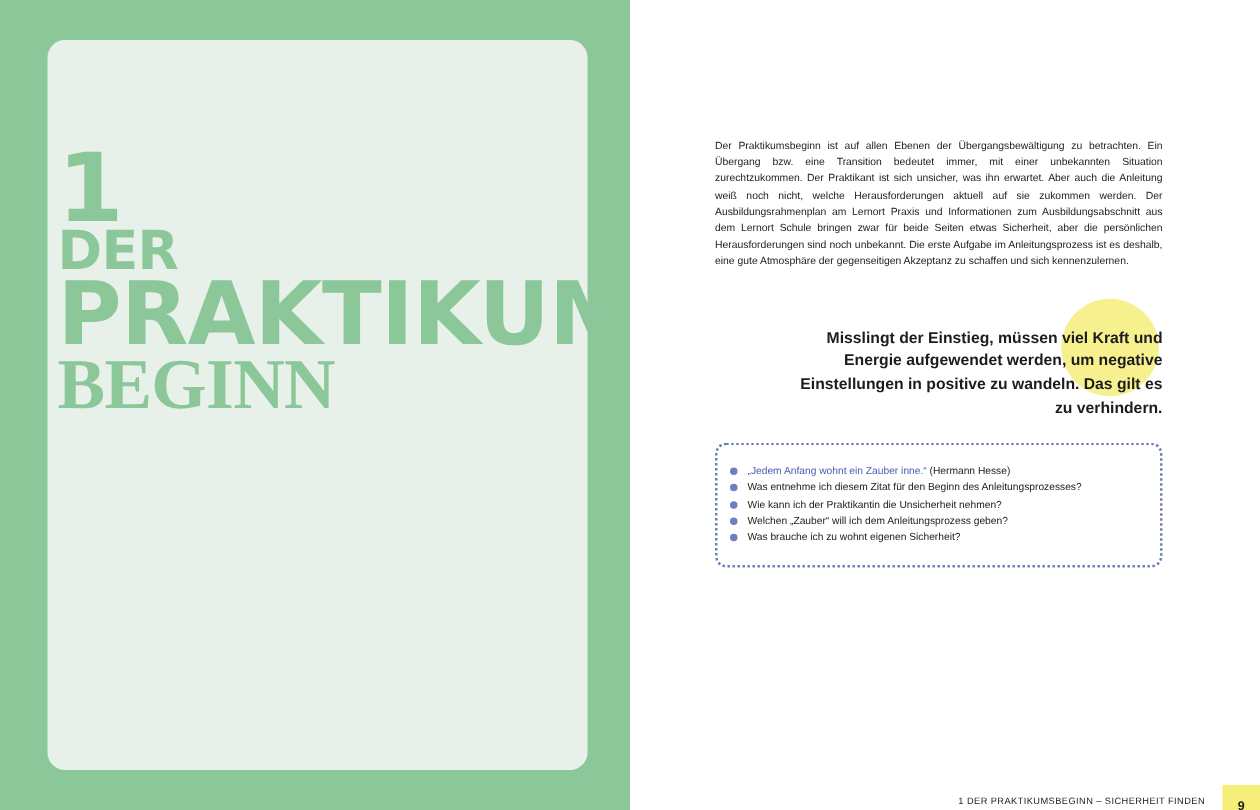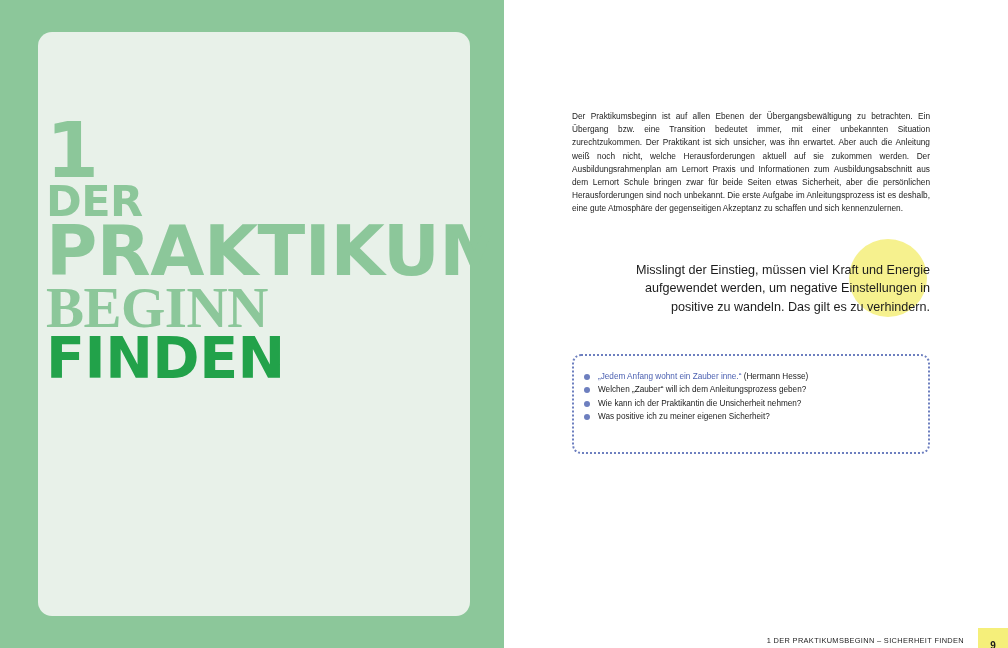"Misslingt der Einstieg, müssen viel" .highlight-block { font-weight: none -> bold }
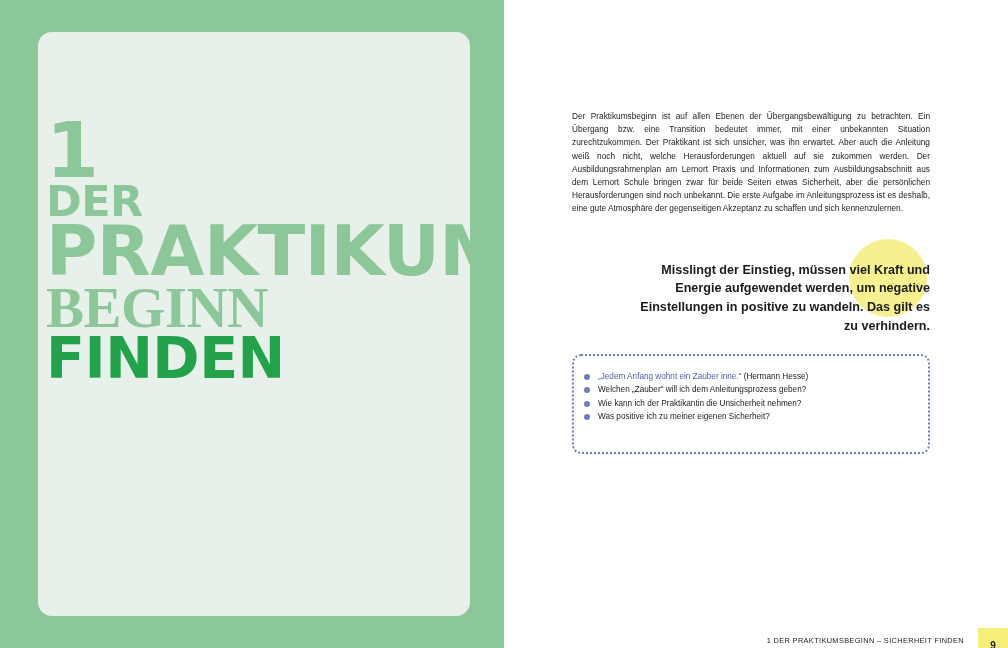"FINDEN" span.chapter-sub2 { html: <span>FINDEN</span> -> none }
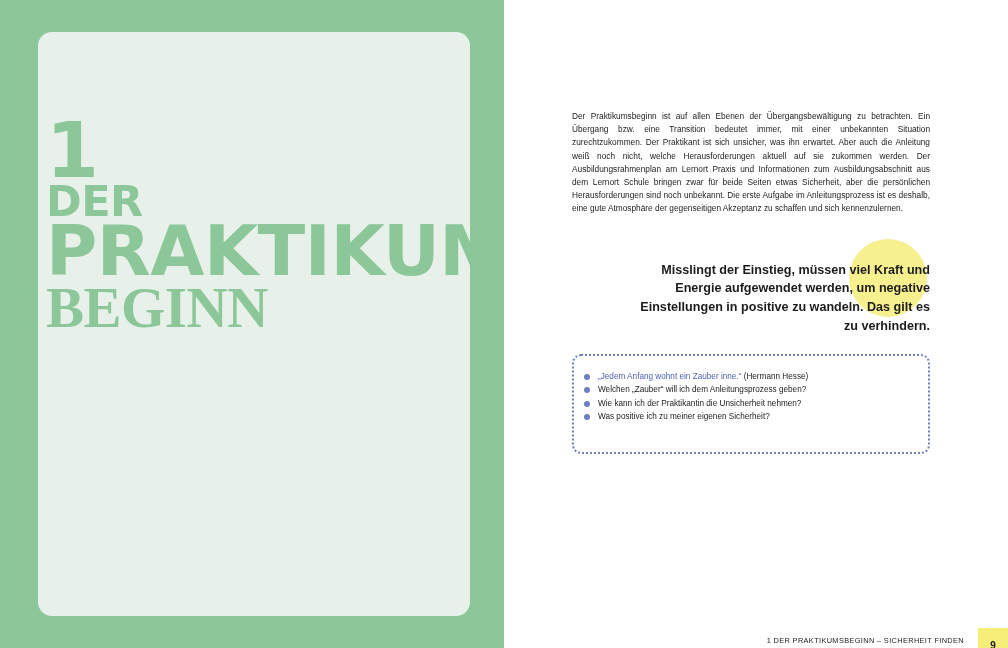"Was entnehme ich diesem Zitat" li { html: none -> <li> <span></span> <span>Was entnehme ich diesem Zitat für den Beginn des Anleitungsprozesses?</span> </li> }
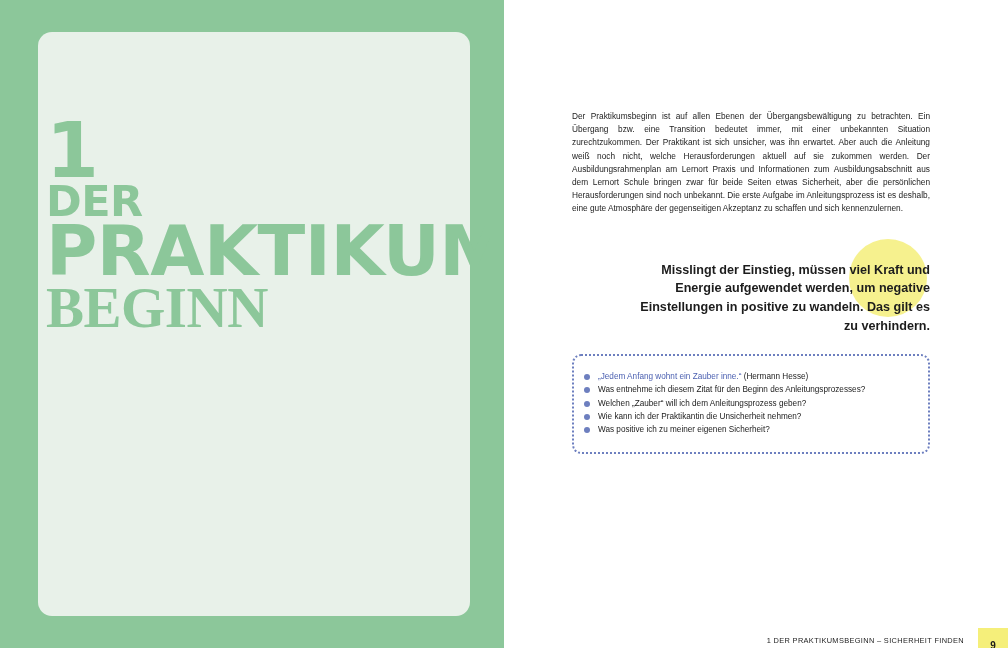"Welchen „Zauber“ will ich dem" li { order: before "Wie kann ich der Praktikantin" -> after "Wie kann ich der Praktikantin" }
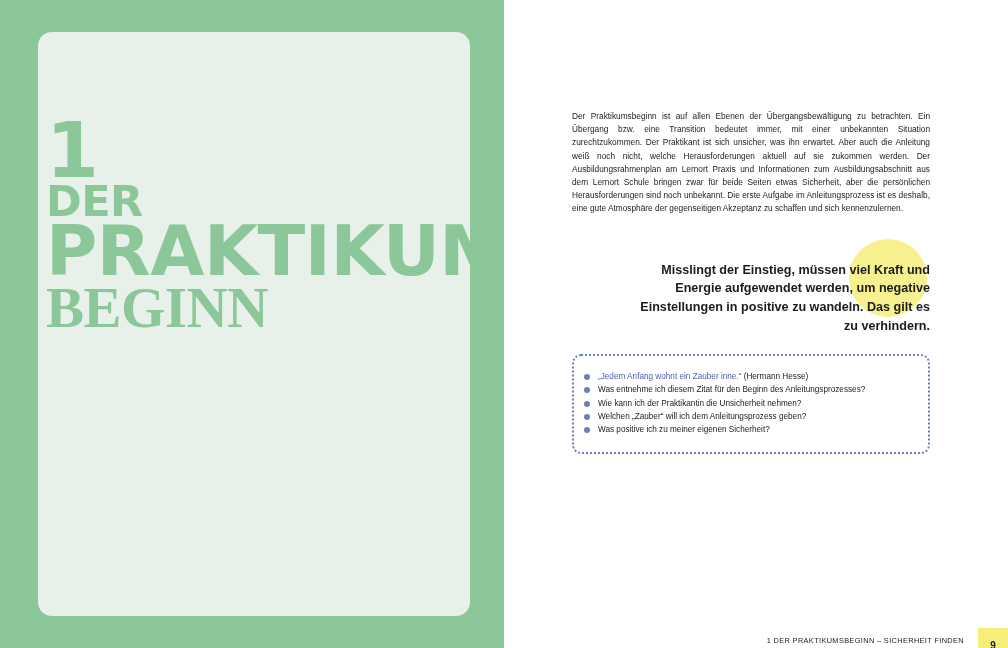"Was positive ich zu meiner" span { text: positive ich zu meiner -> brauche ich zu wohnt }
